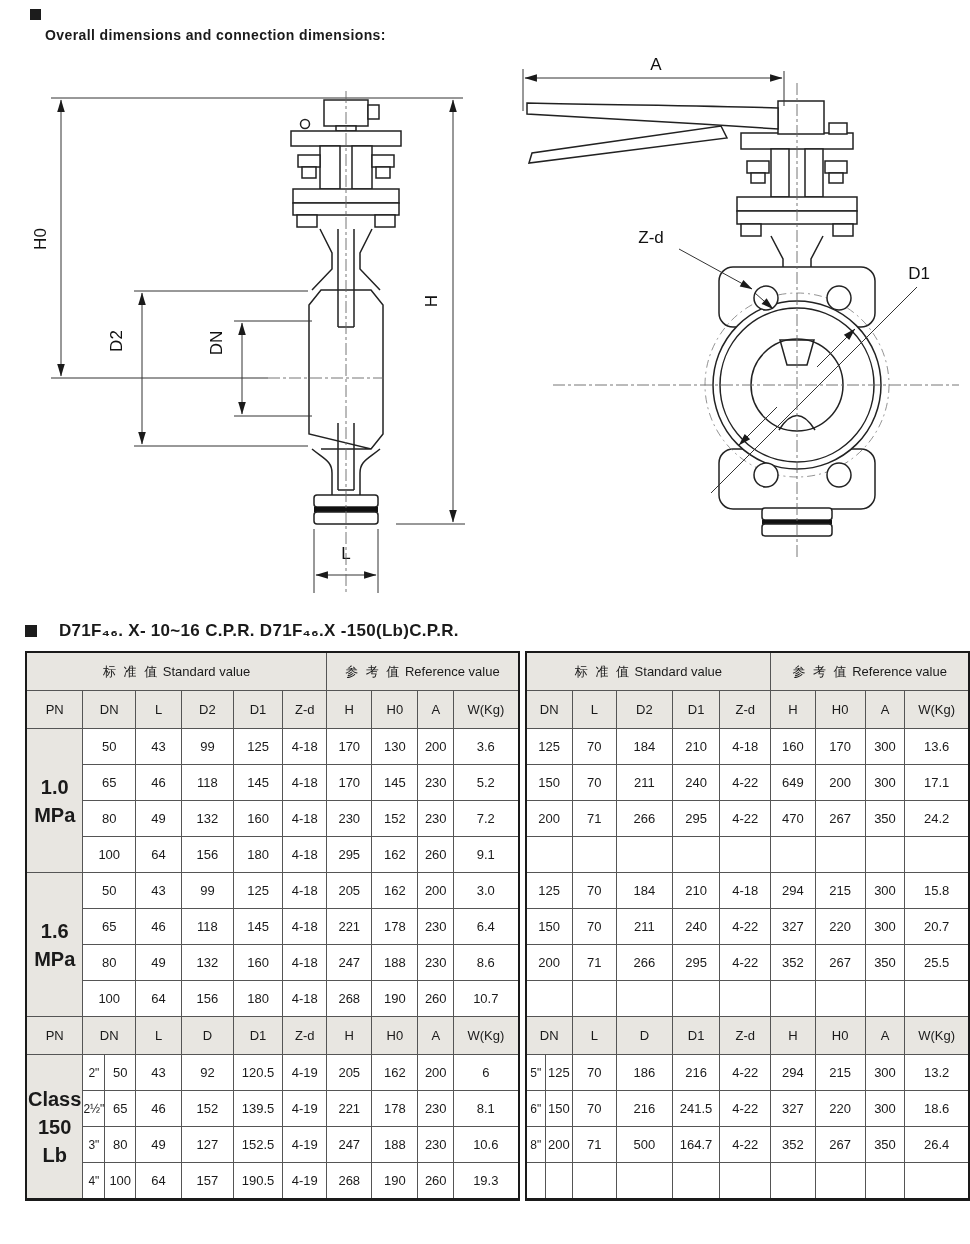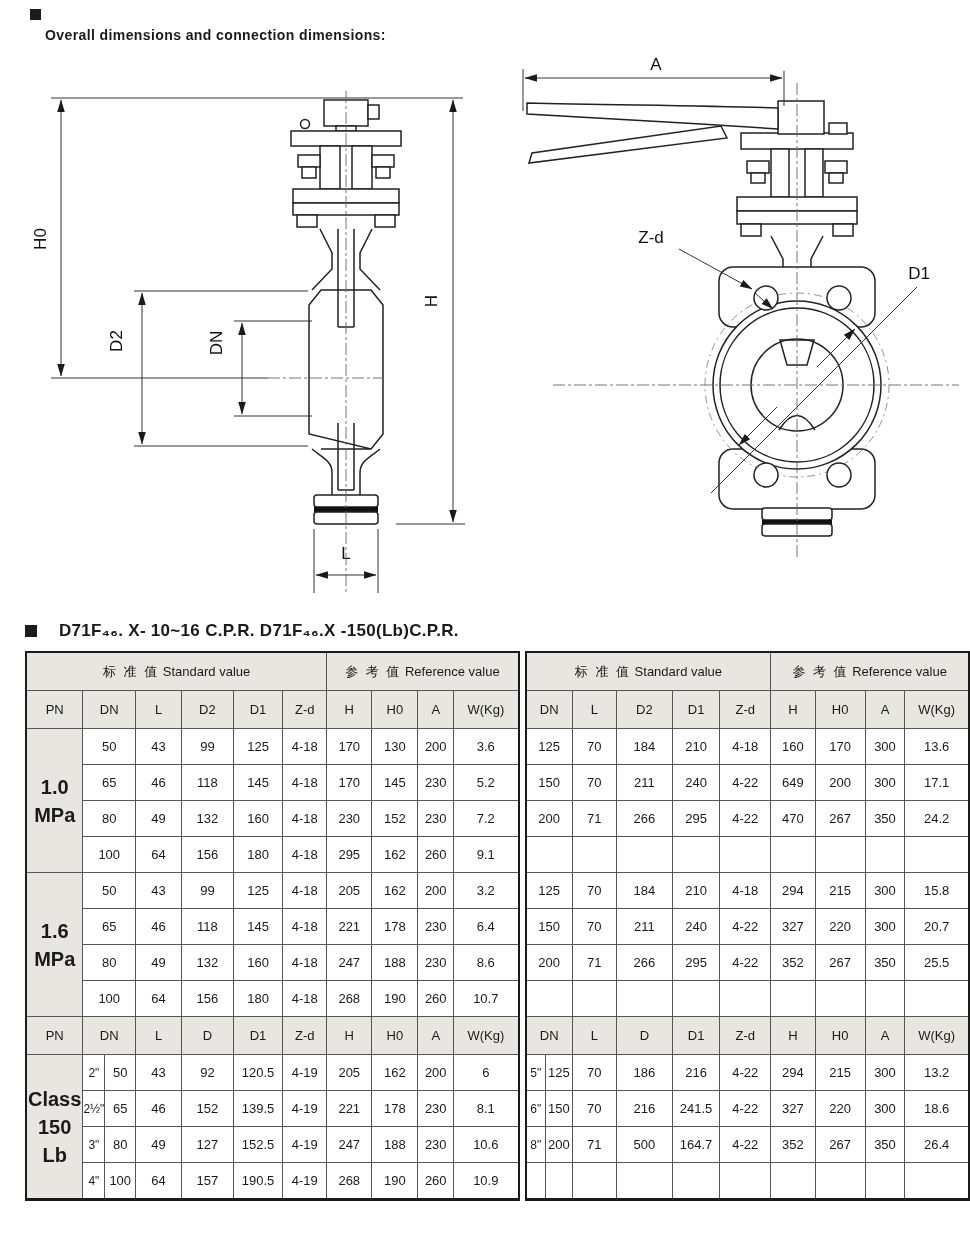"3.2" td { text: 3.2 -> 3.0 }
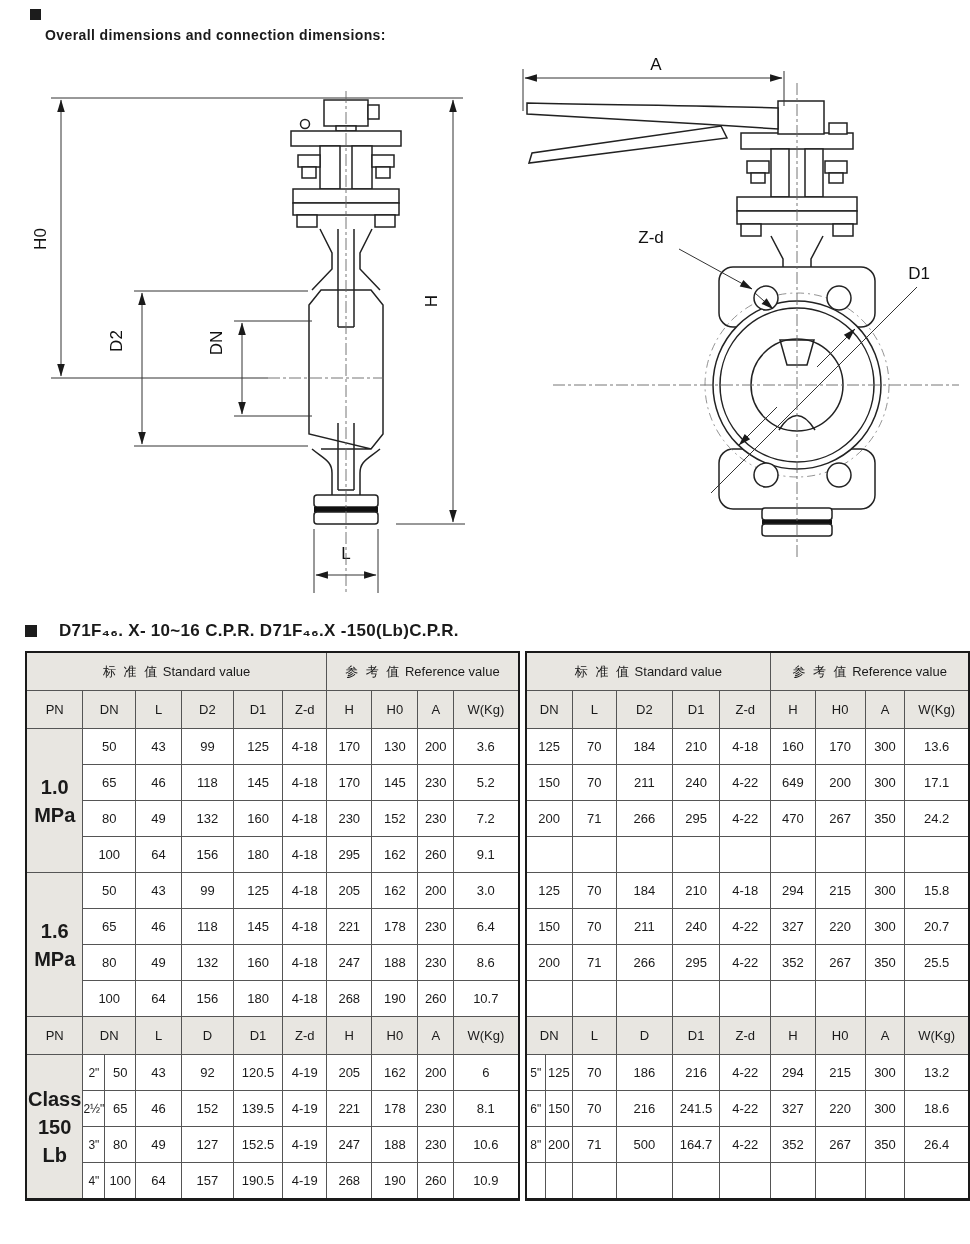"10.9" td { text: 10.9 -> 19.3 }
